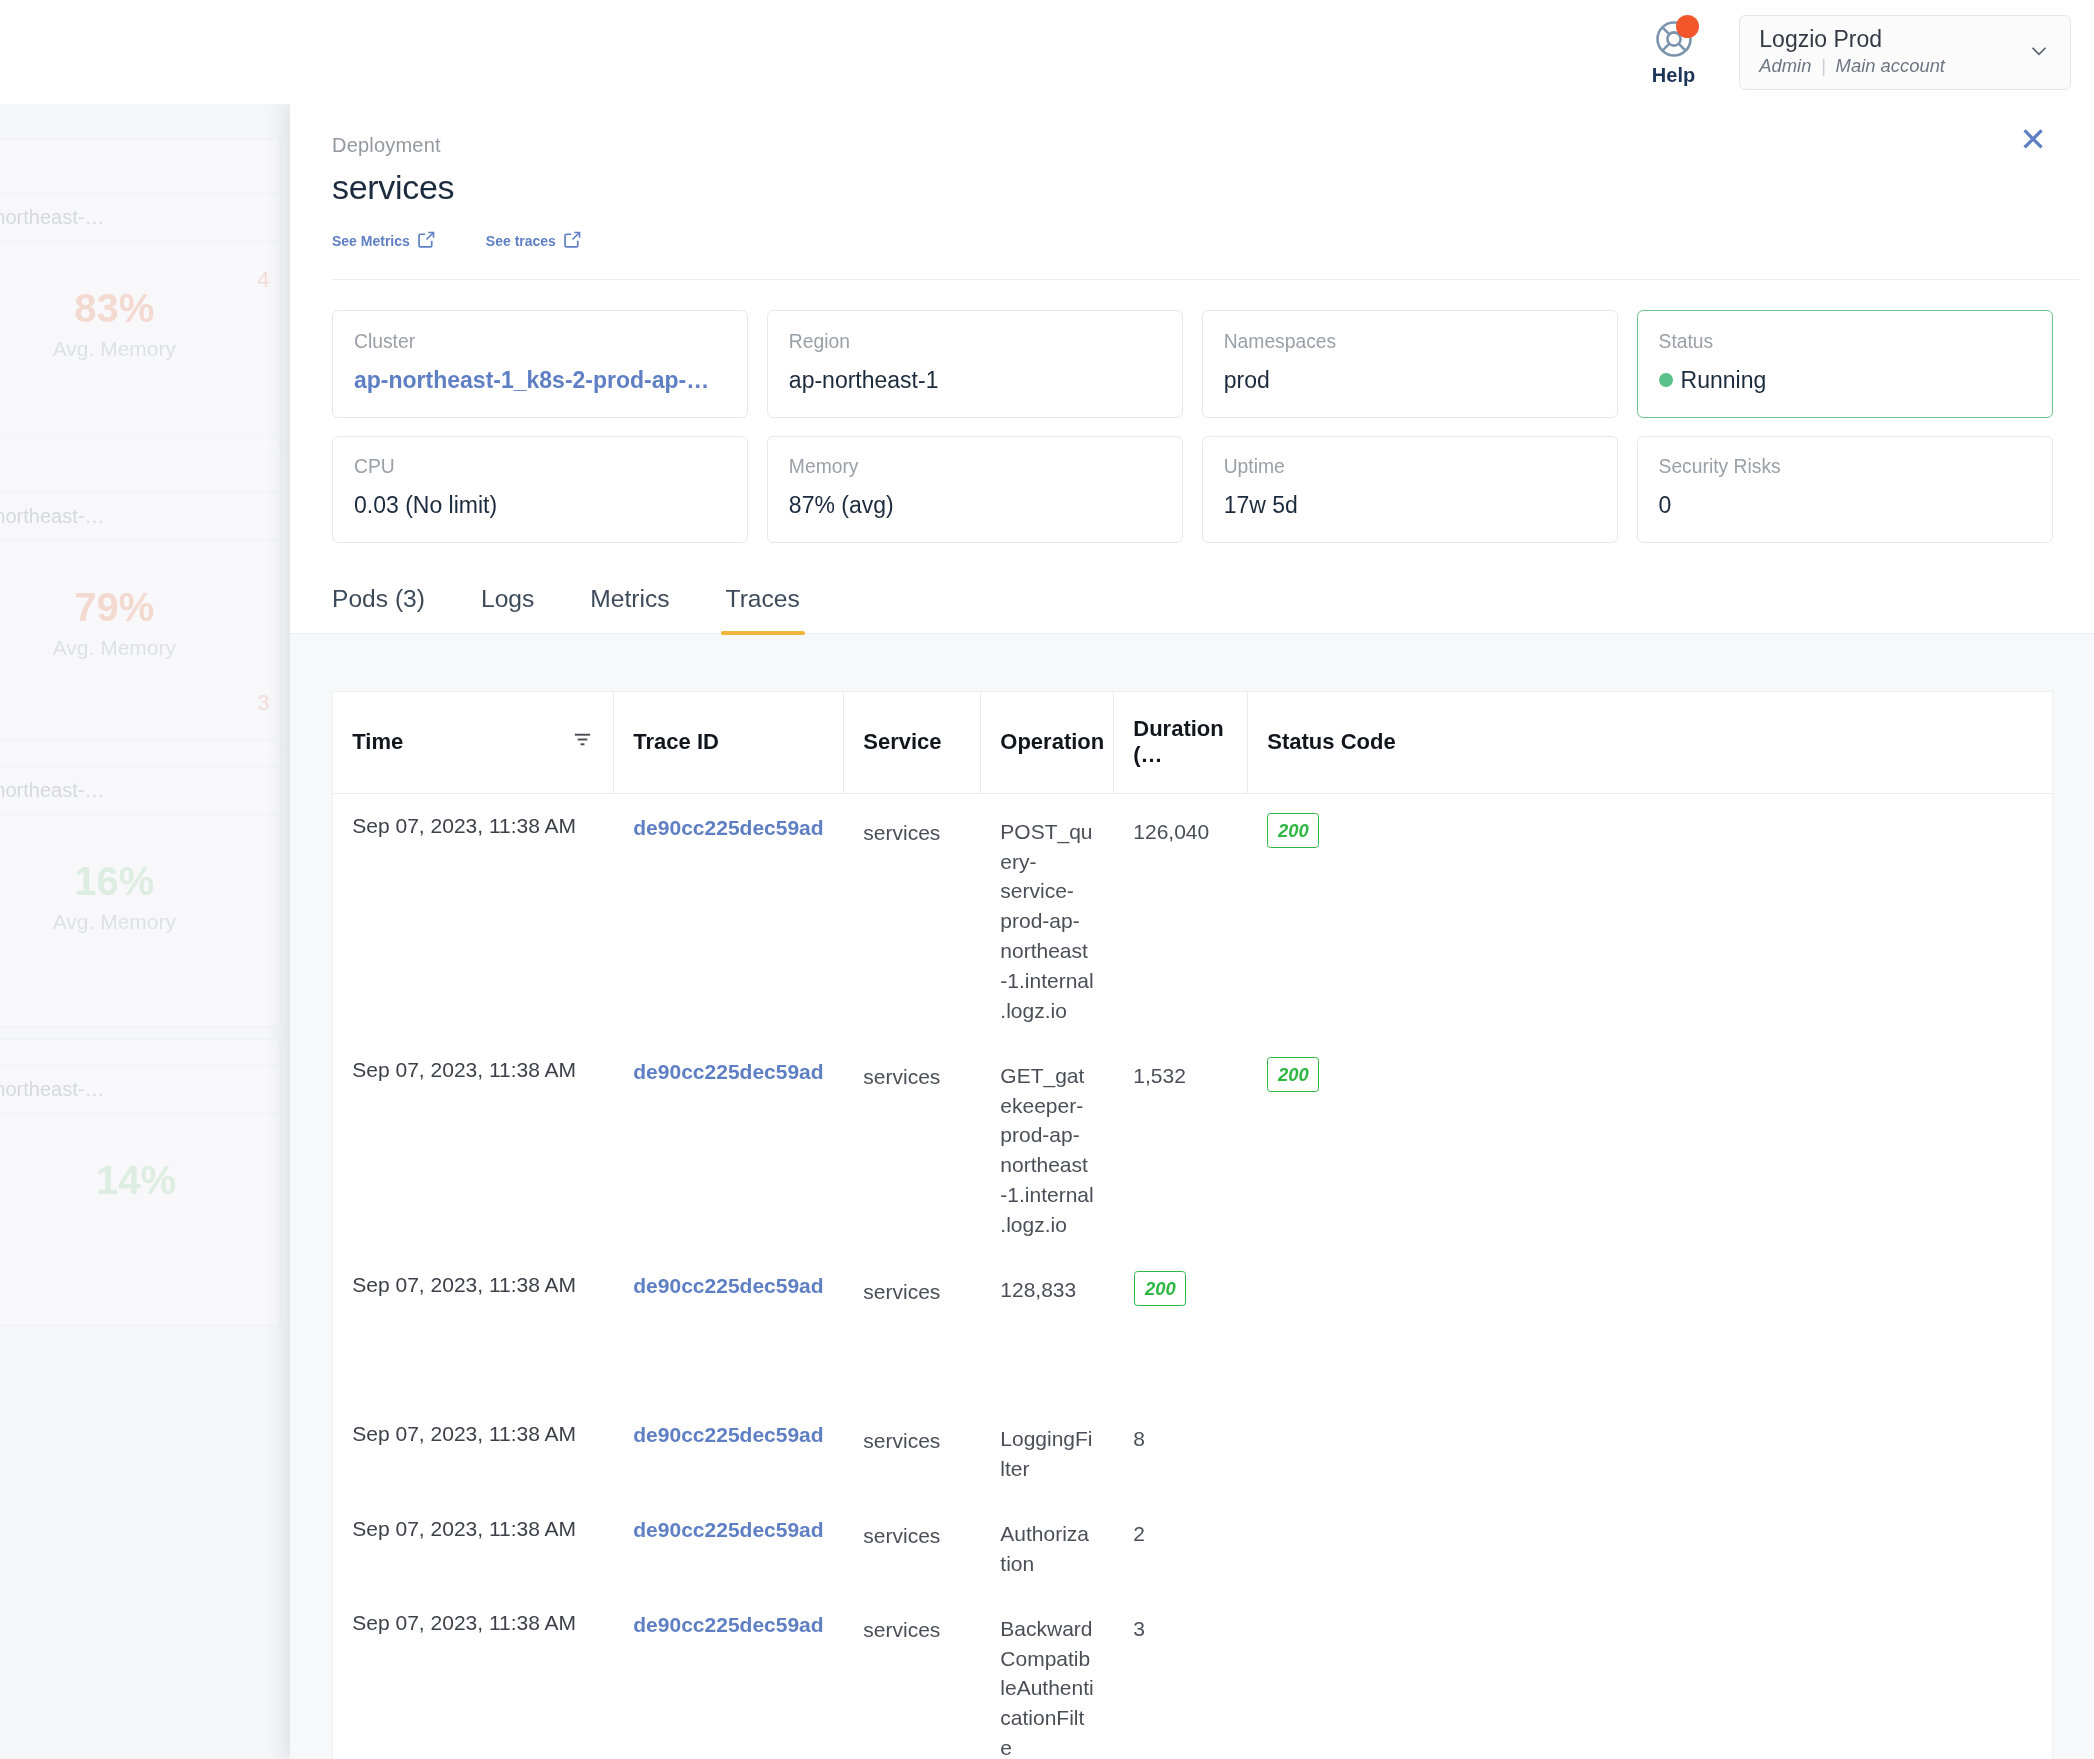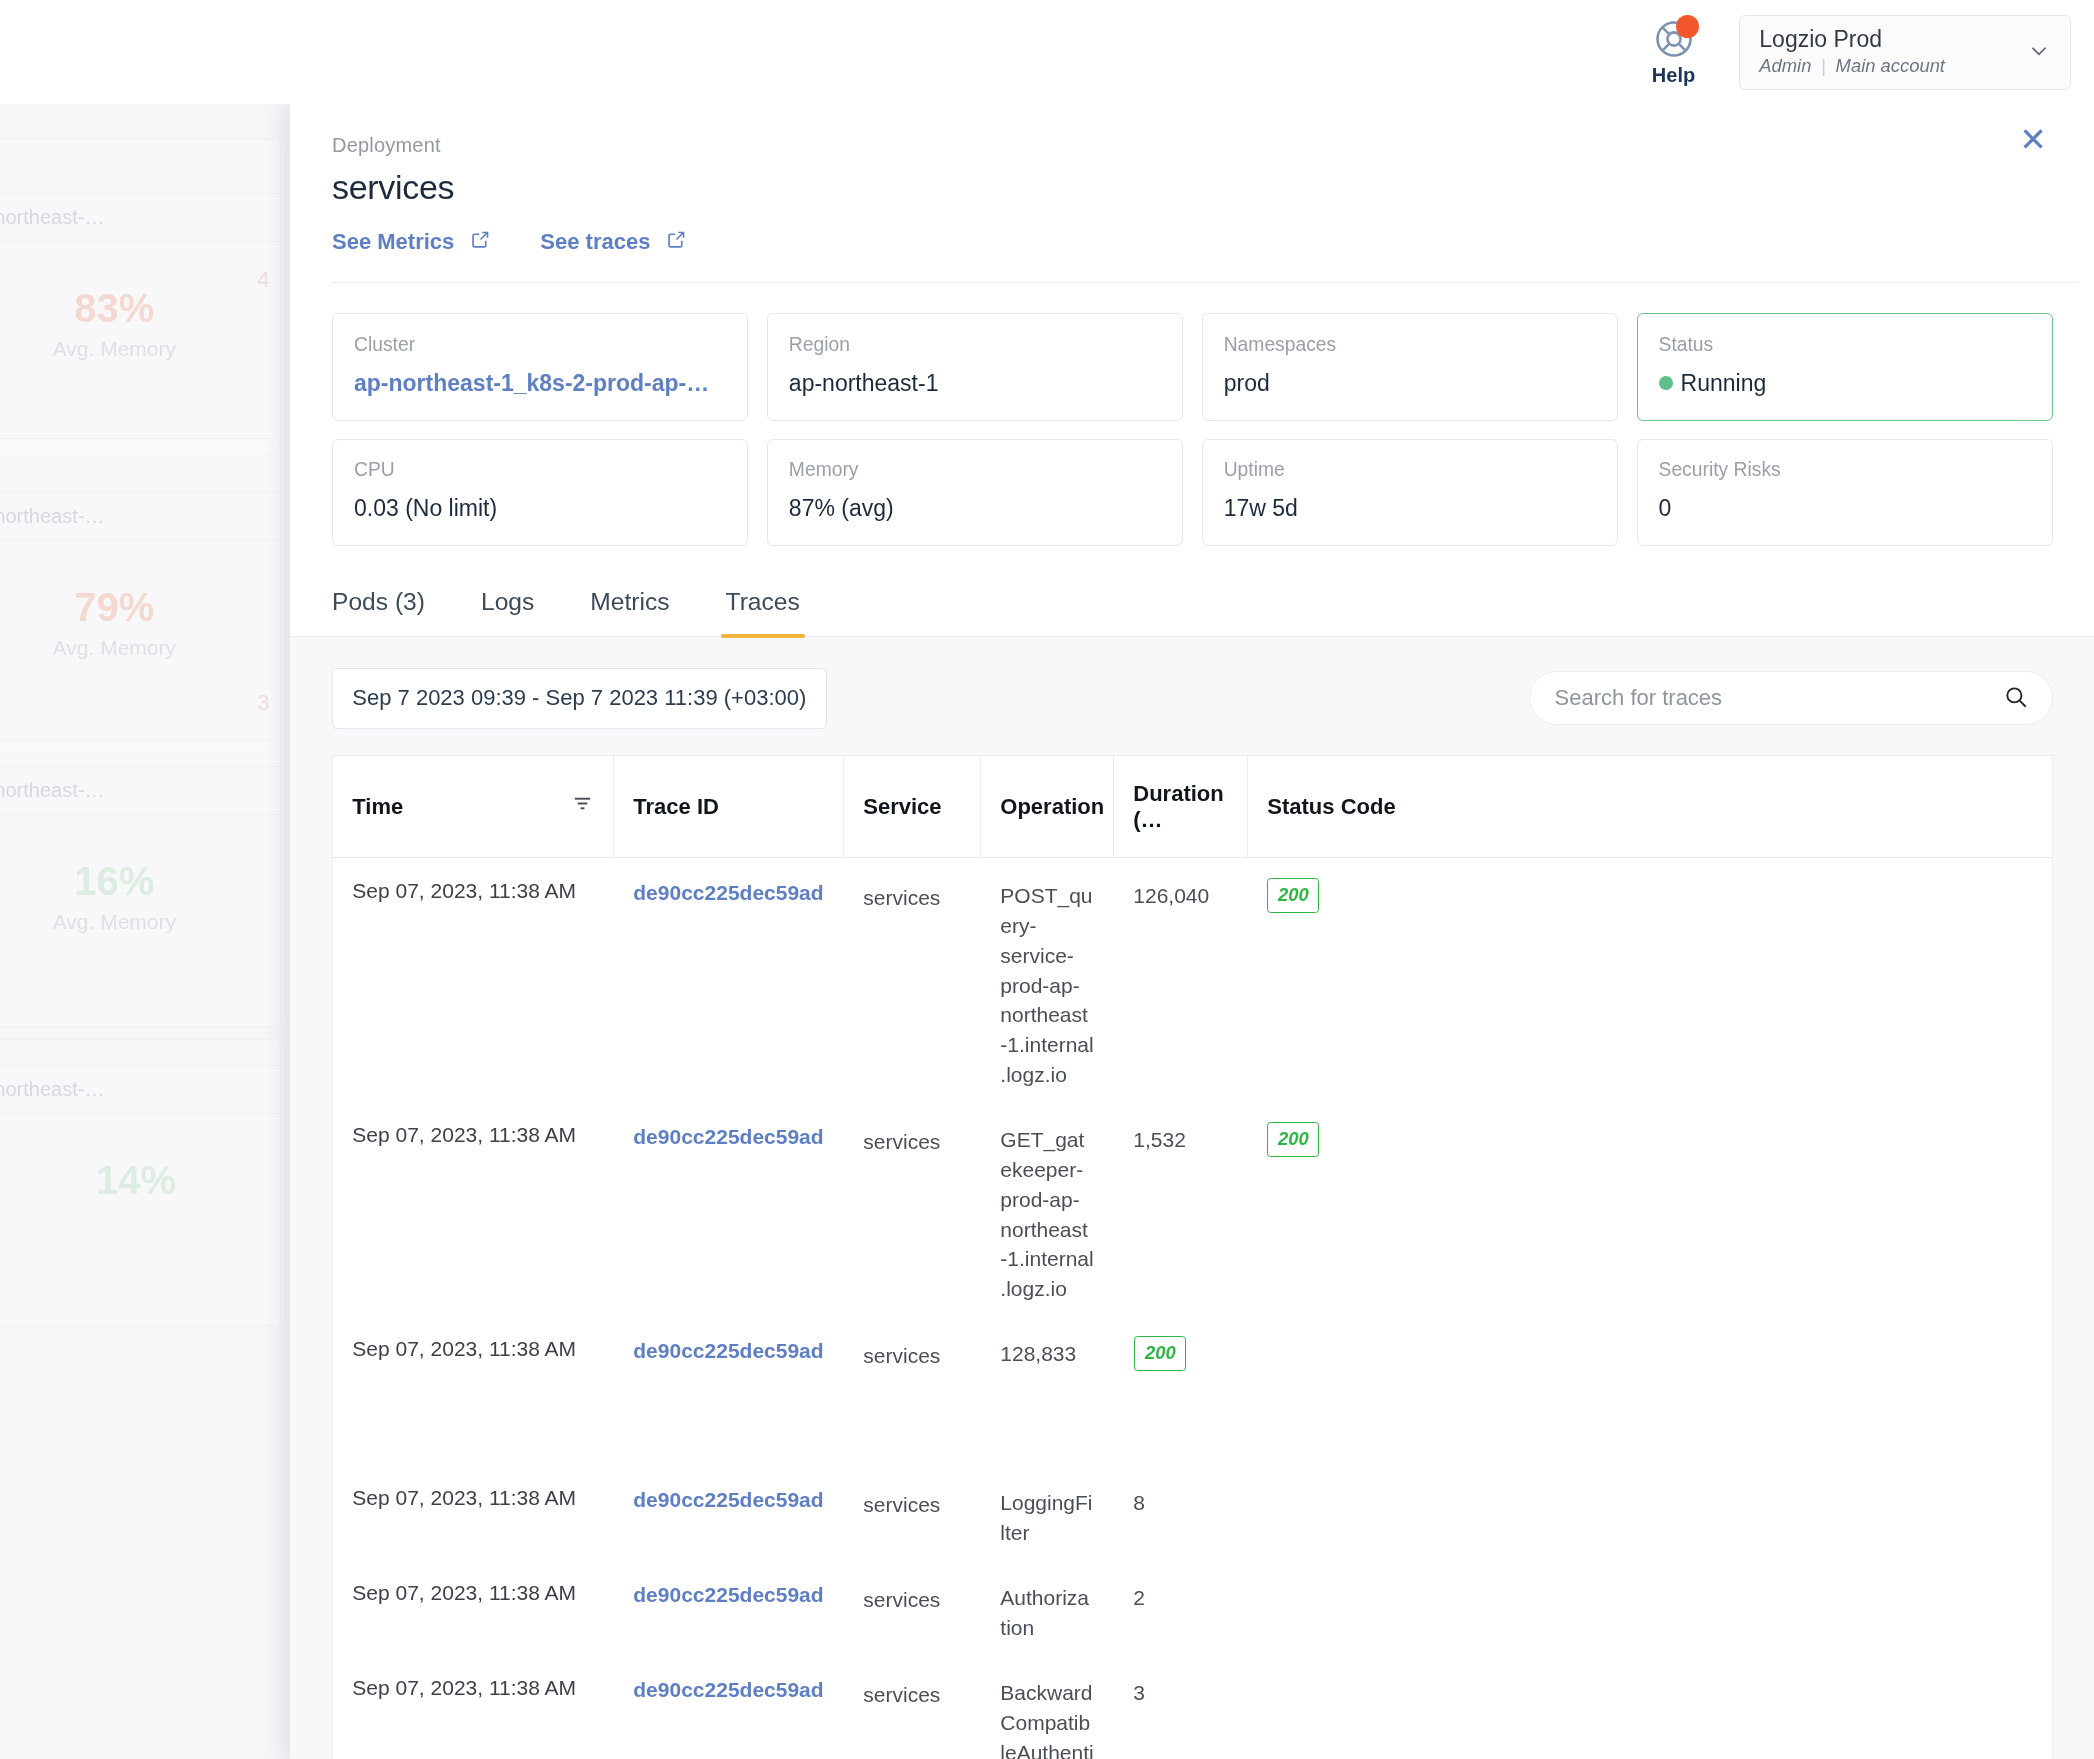"See Metrics" .xlink { font-size: 22px -> 14px; gap: 16px -> 6px }
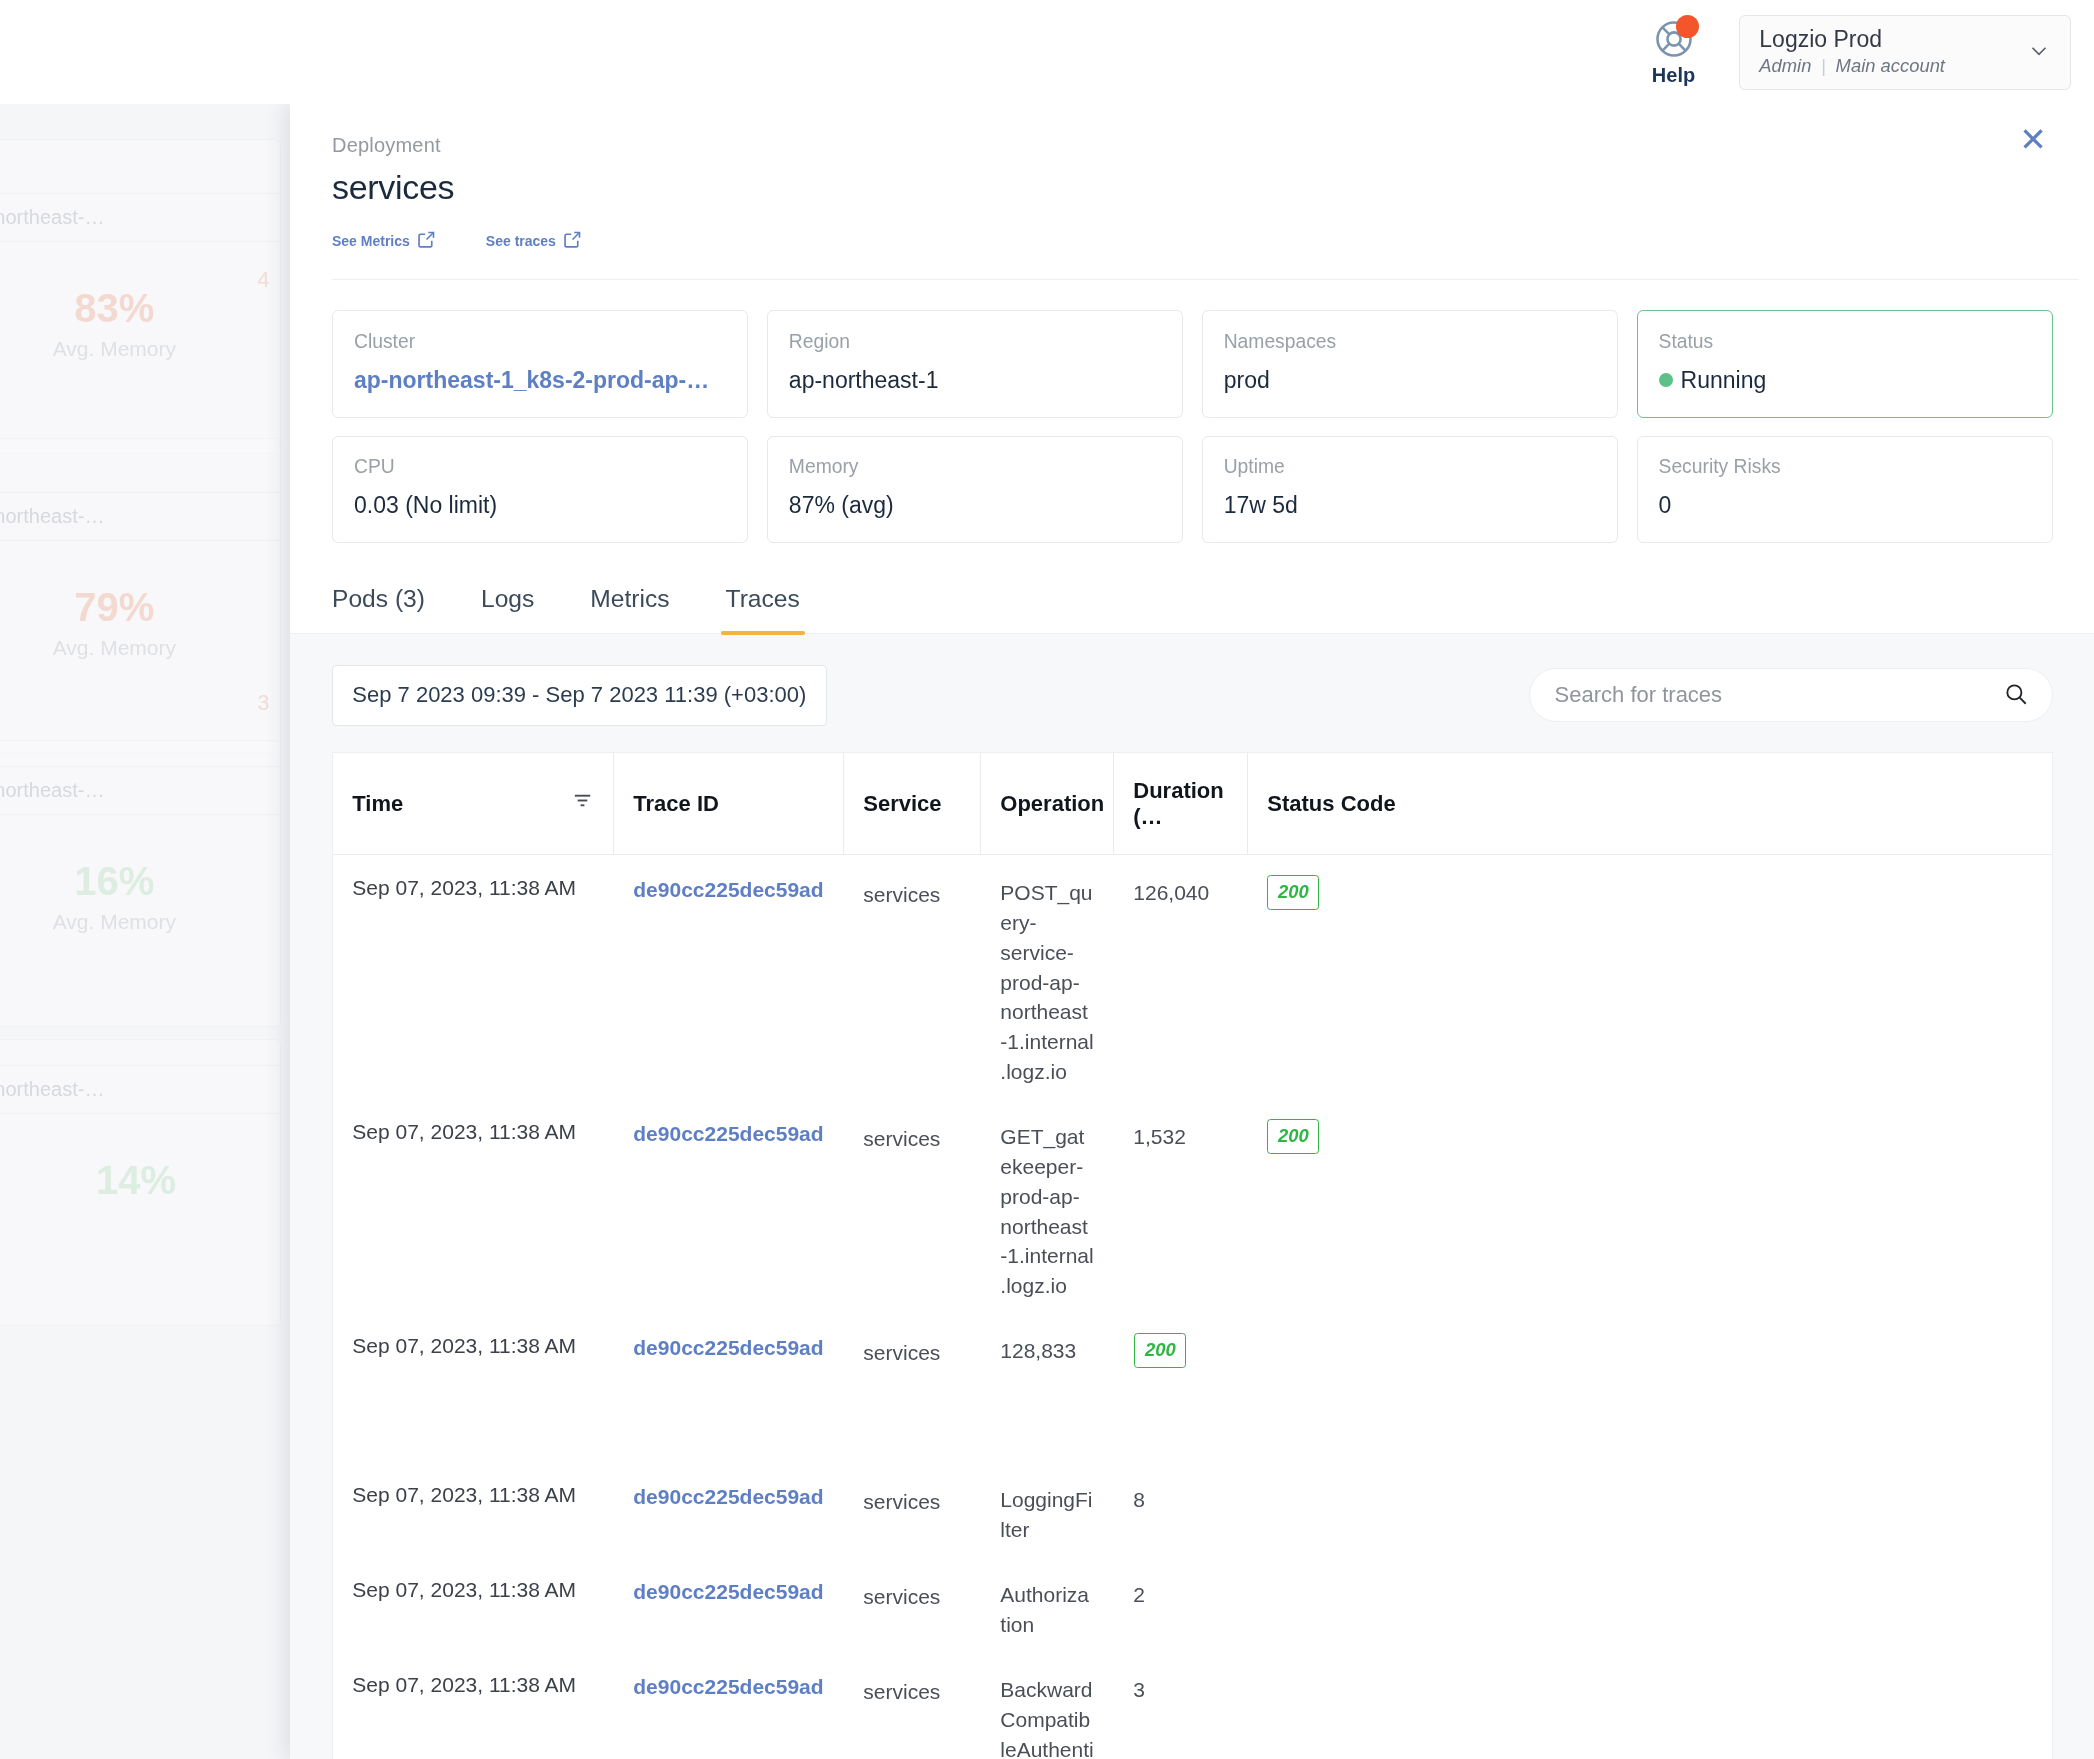"Sep 7 2023 09:39 -" div.ctrls { html: <div> <div>Sep 7 2023 09:39 - Sep 7 2023 11:39 (+03:00)</div> <div> <input> <span> <svg> <circle></circle> <line></line> </svg> </span> </div> </div> -> none }
